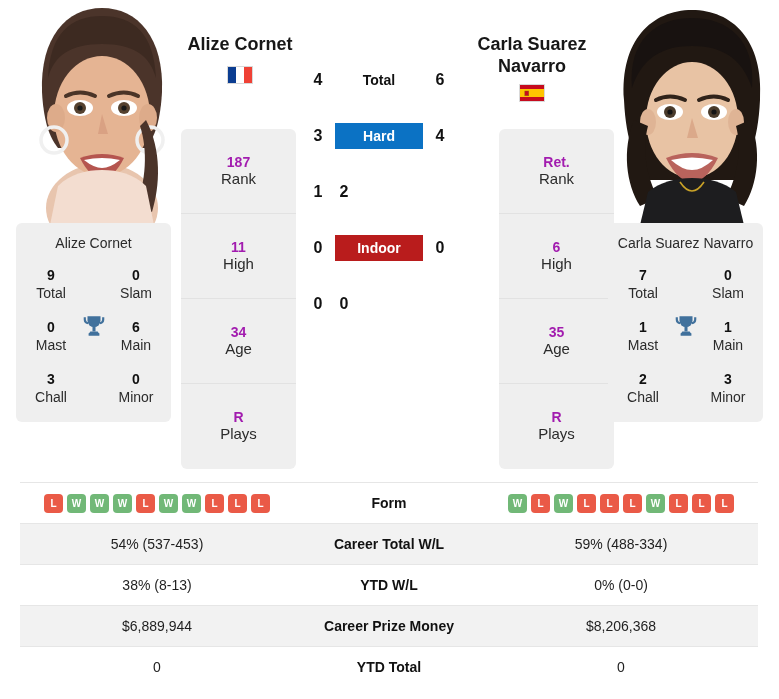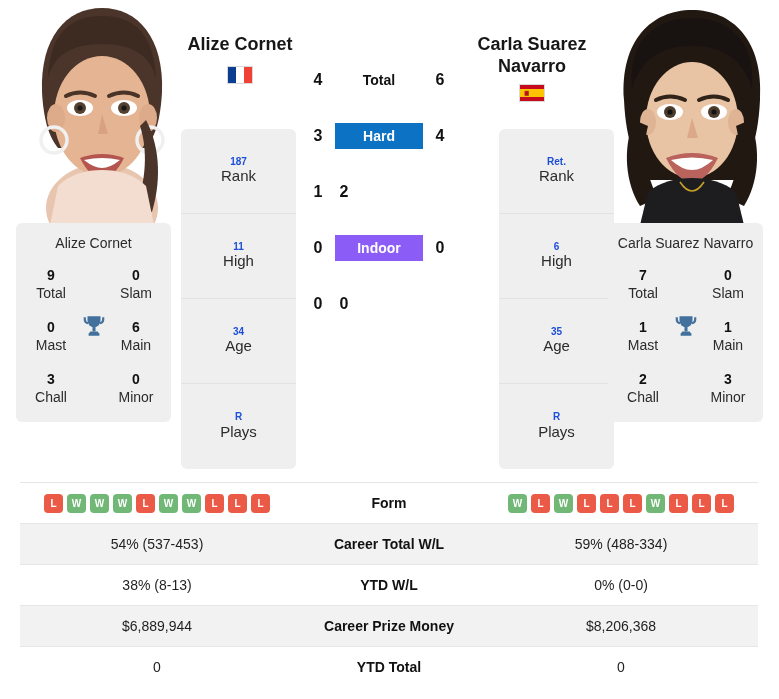"187" .info-val { color: #1d4ed8 -> #a21caf; font-size: 10px -> 14px }
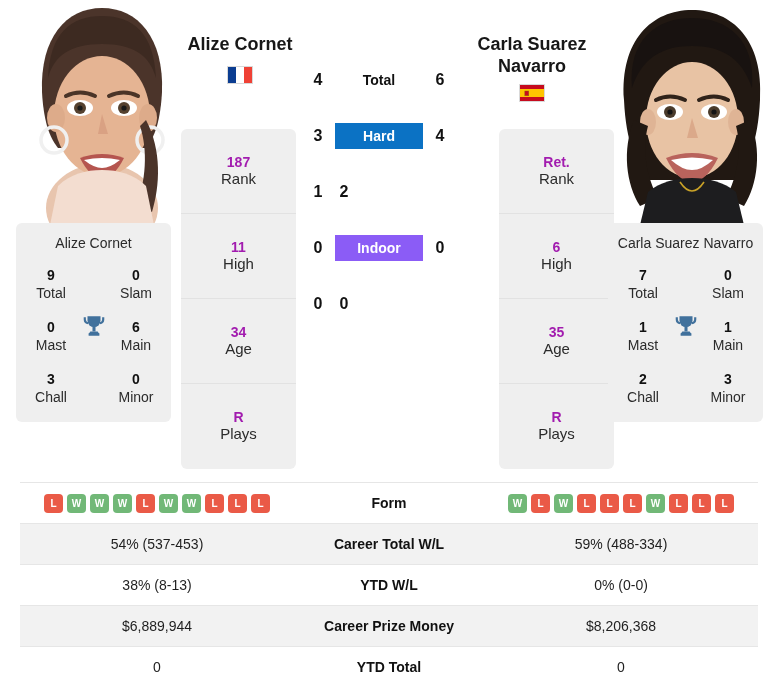"Indoor" div.s-badge { background: #8b5cf6 -> #b91c1c }
